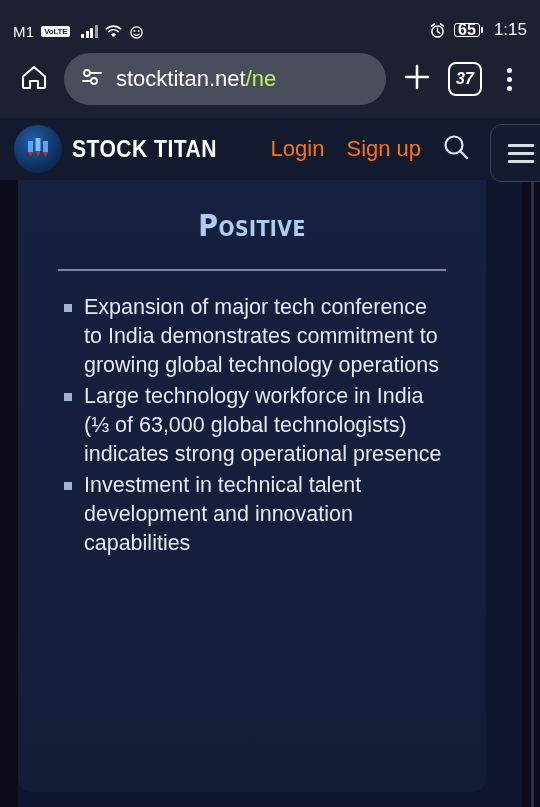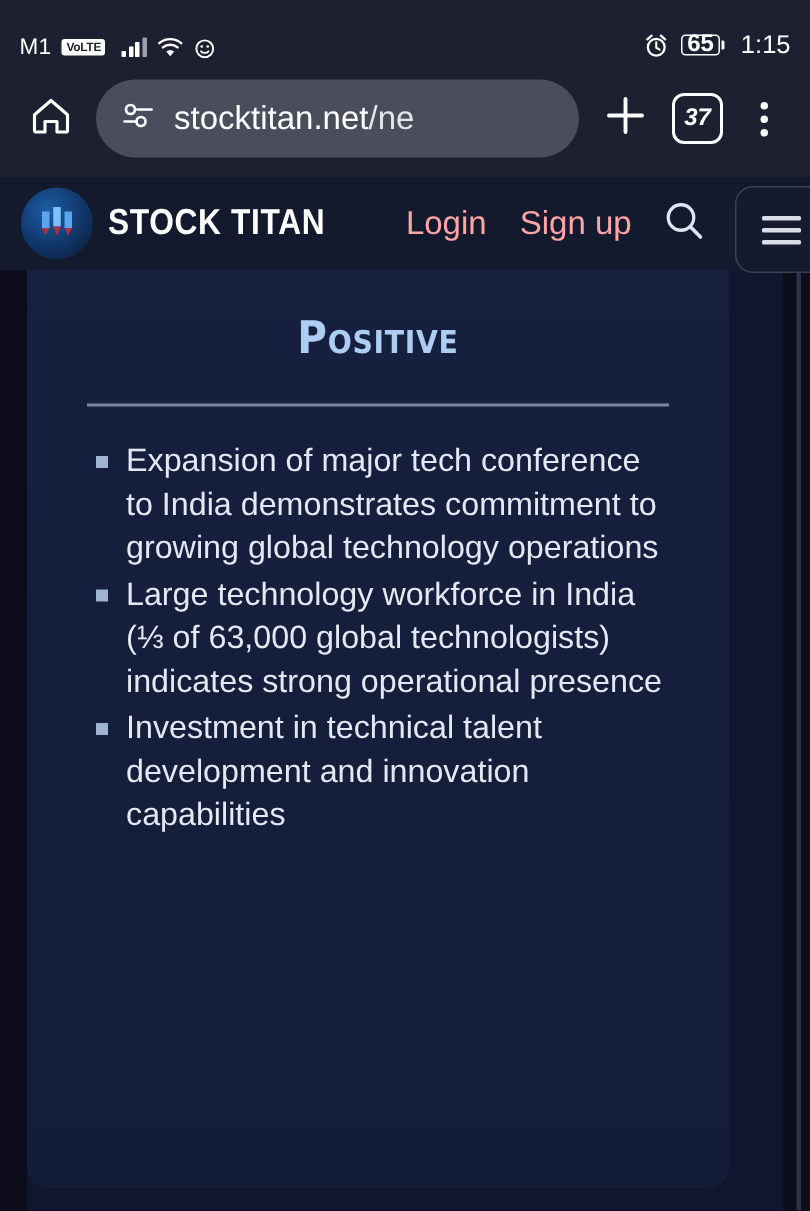"/ne" .url-text .path { color: #e5e5e5 -> #bef264 }
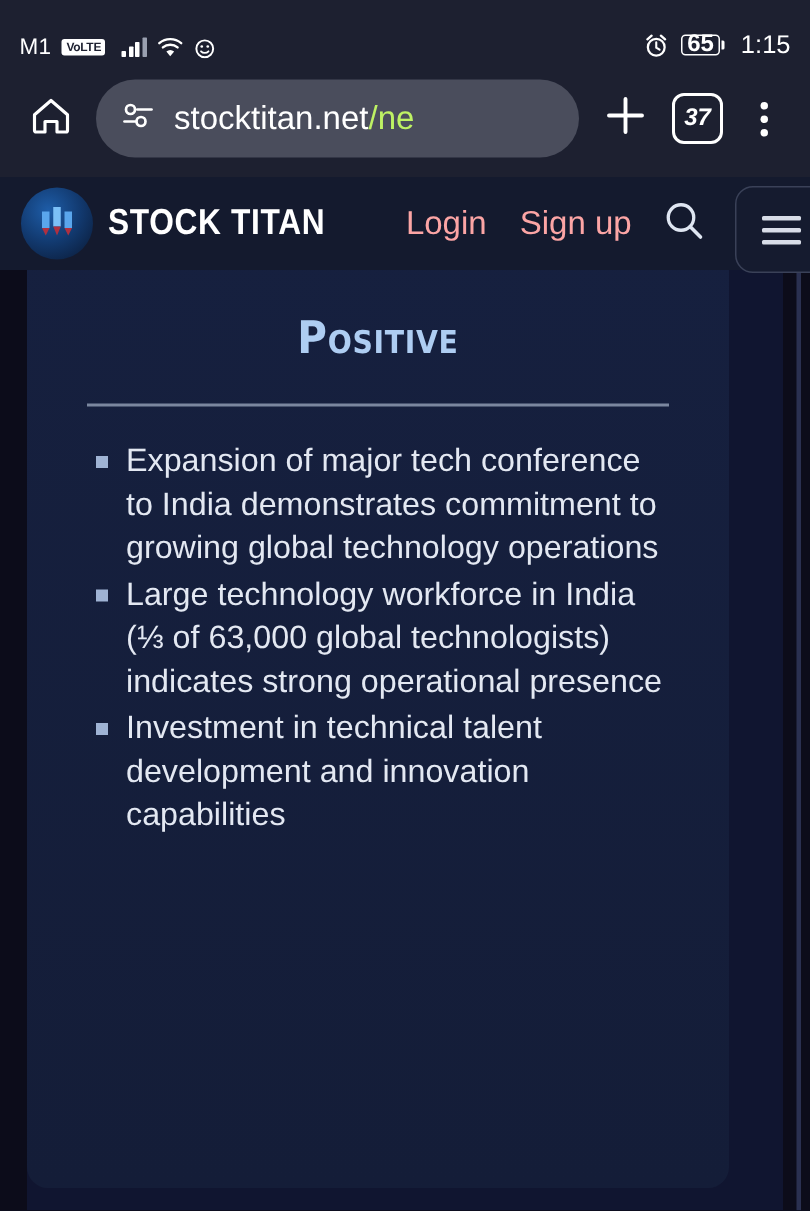"Login" .nav-link { color: #fca5a5 -> #f97316 }
